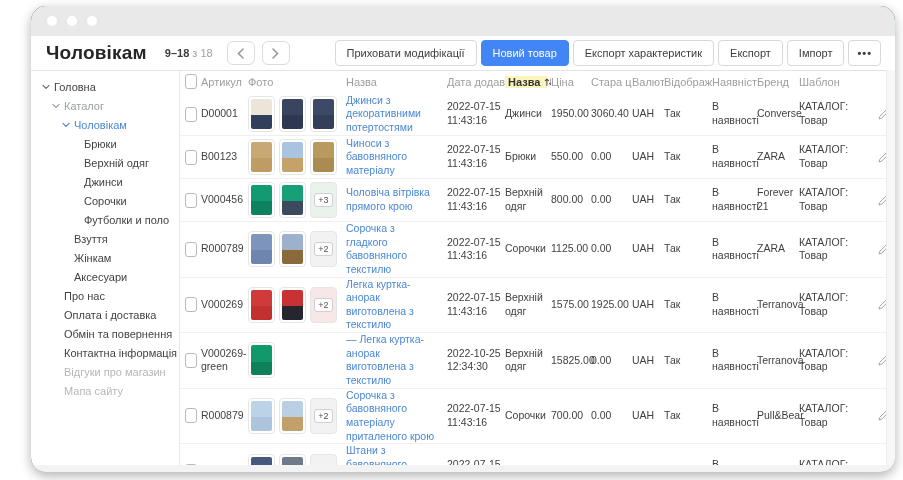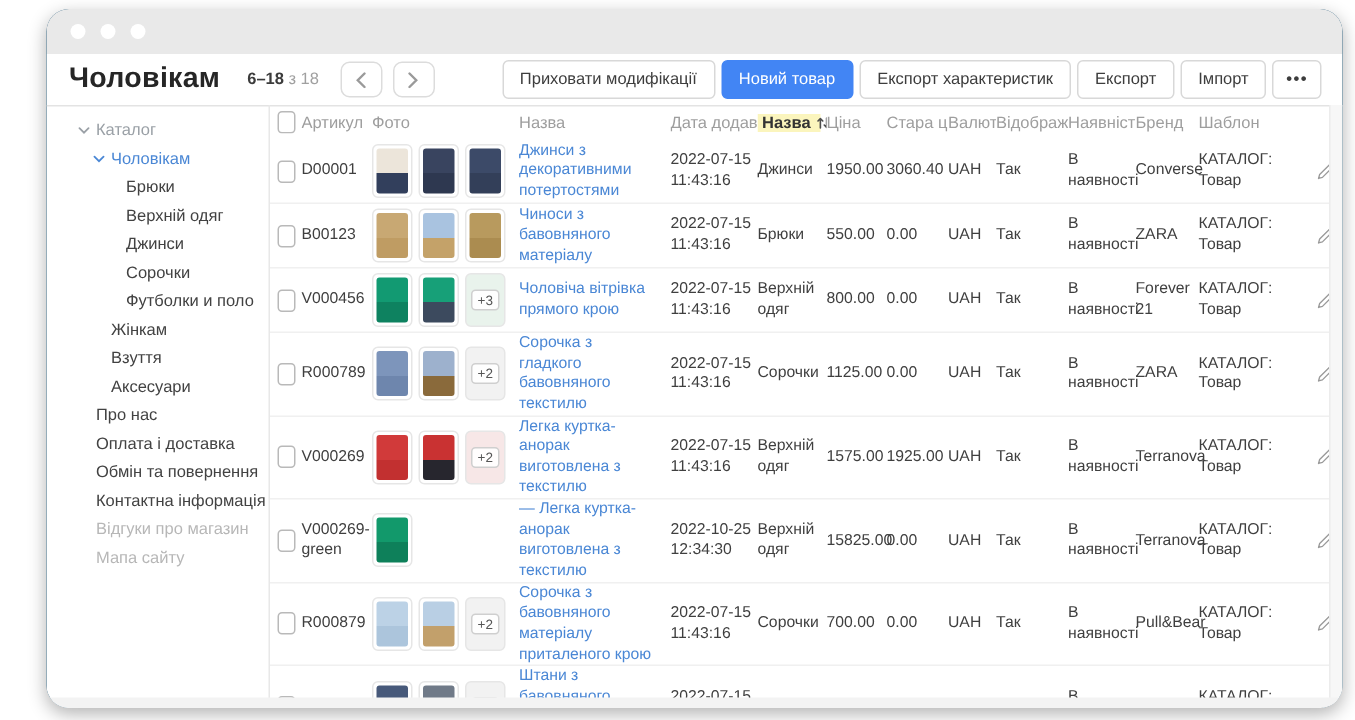"6–18" span.range { text: 6 -> 9 }
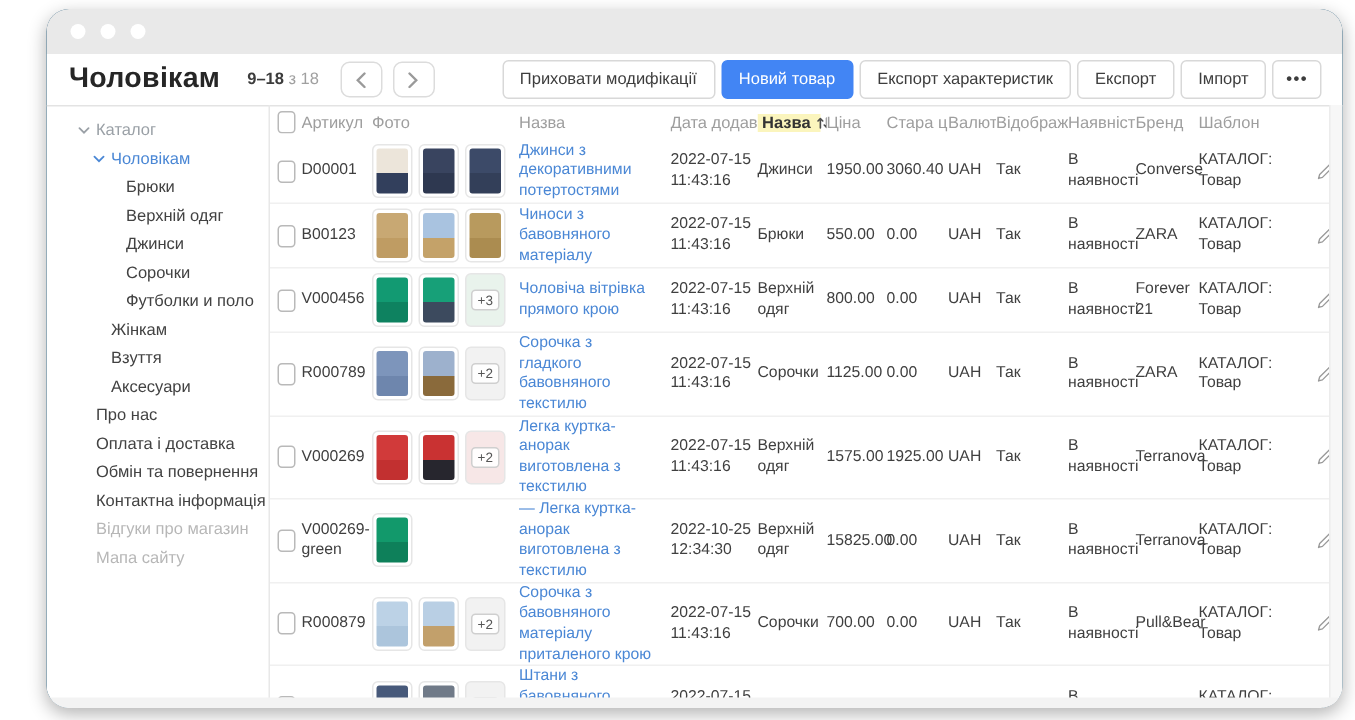"Головна" div.side-item { html: none -> <div> <span> <svg> <path></path> </svg> </span> <span>Головна</span> </div> }
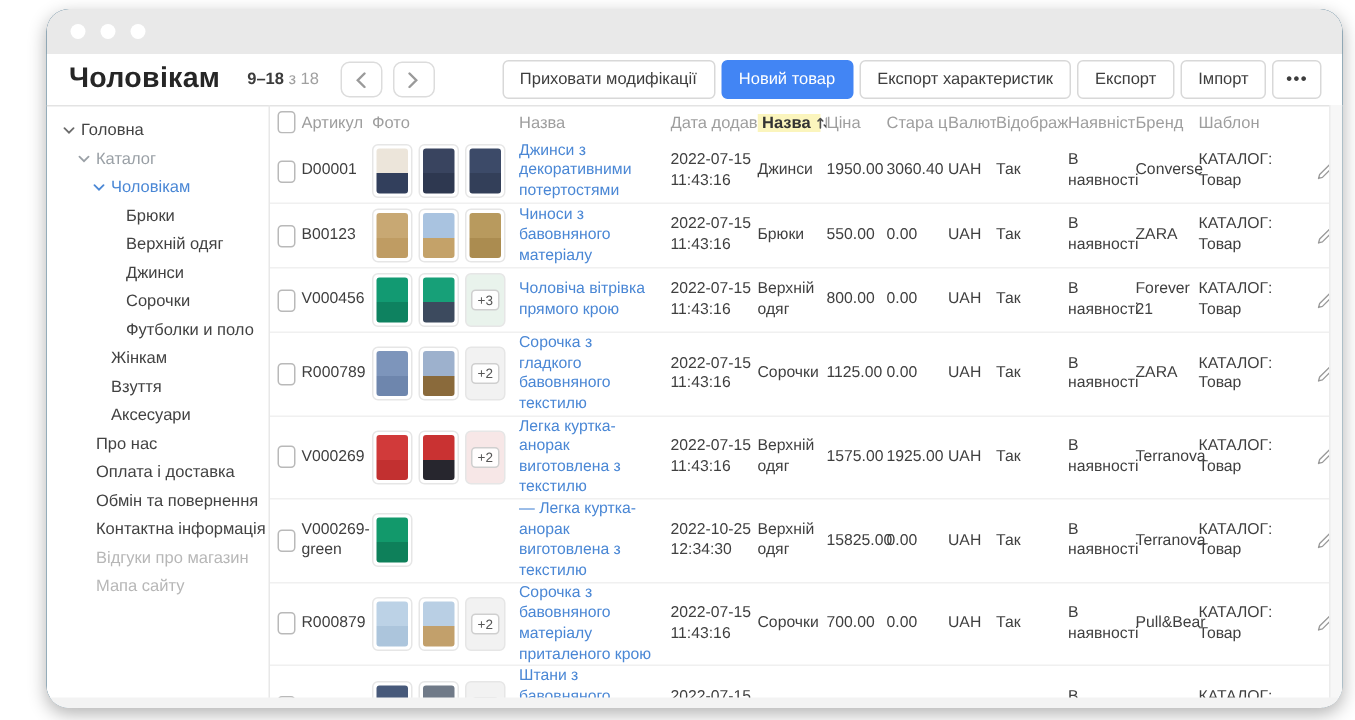"Жінкам" div.side-item { order: before "Взуття" -> after "Взуття" }
